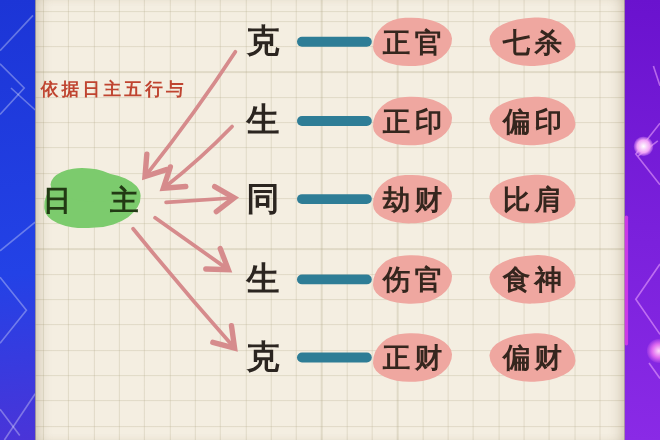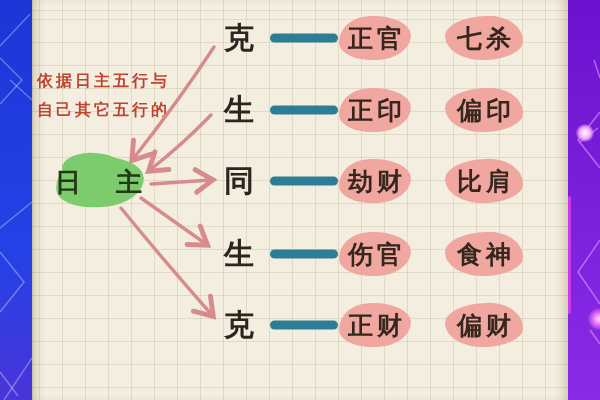"自己其它五行的" div { html: <div>自己其它五行的</div> -> none }
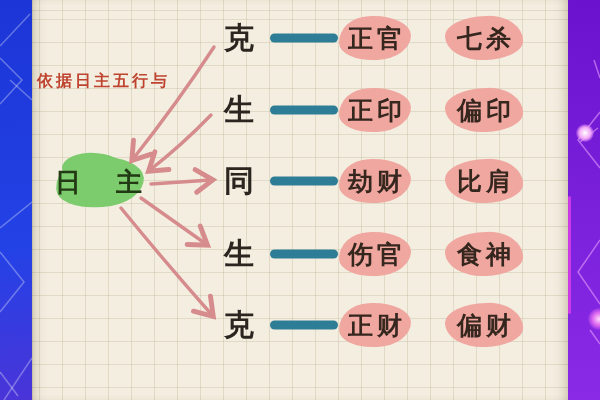"日 主" .day-master { left: 56px -> 40px }
